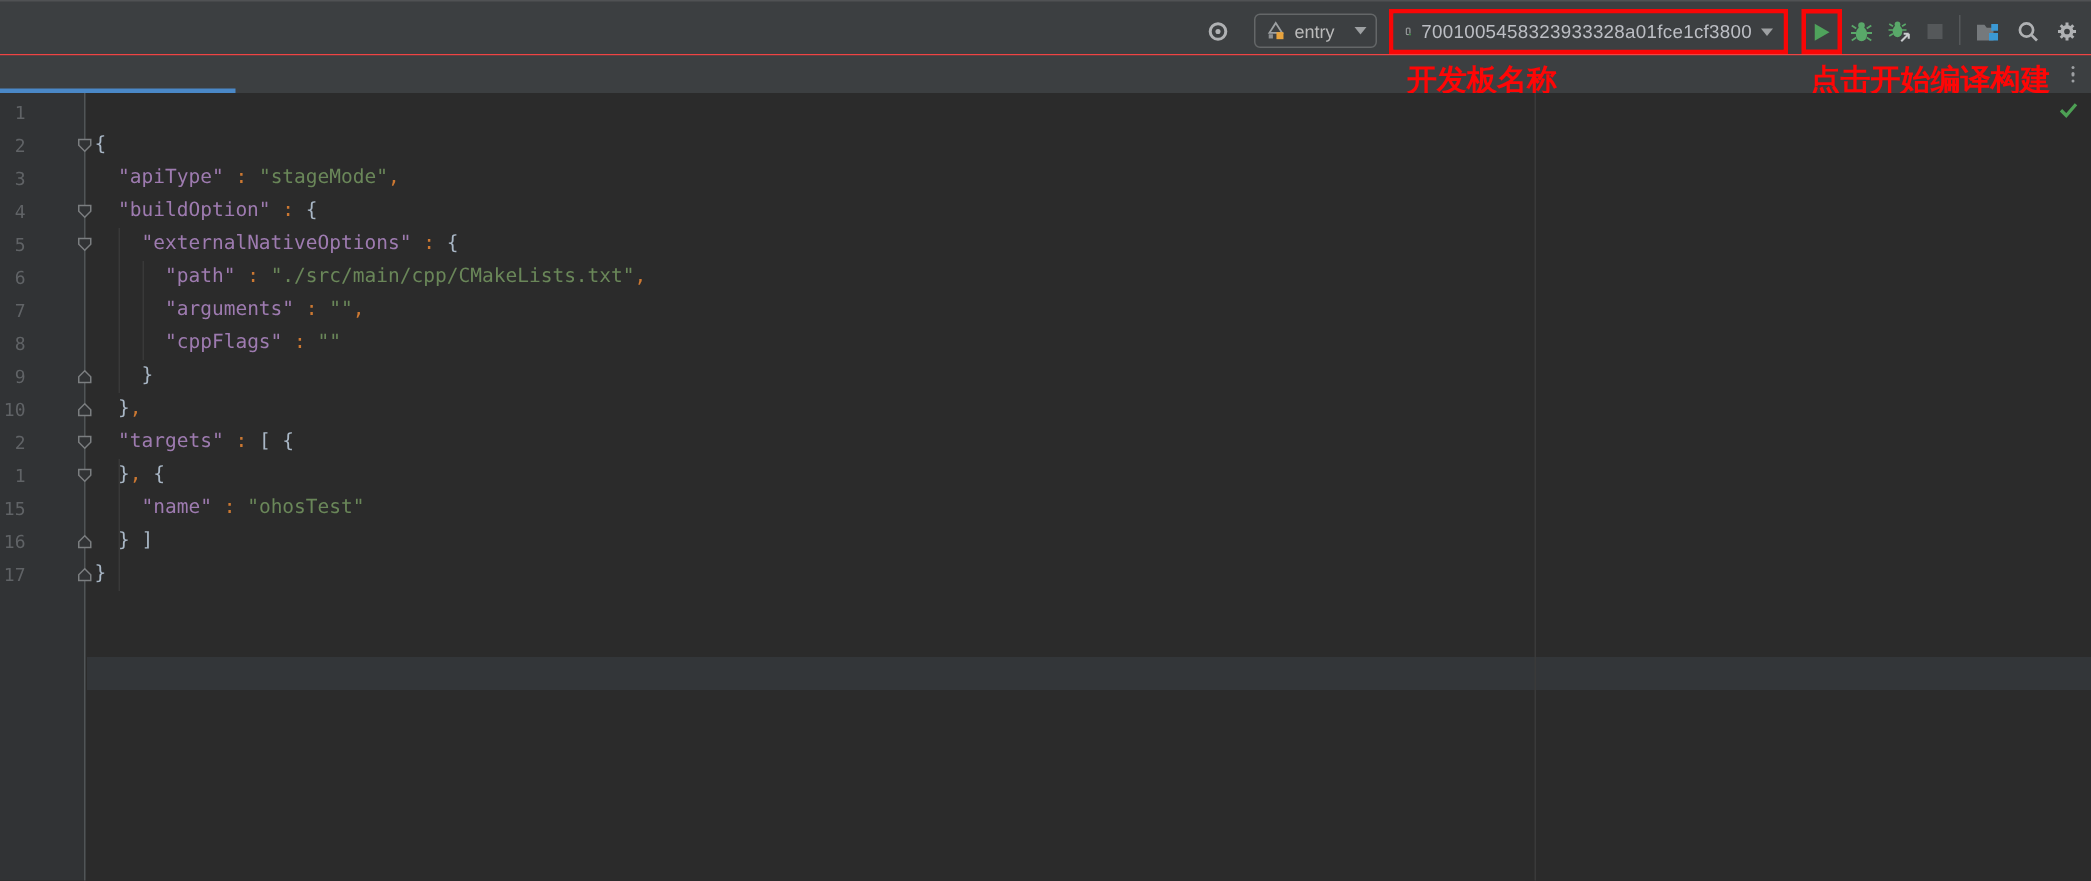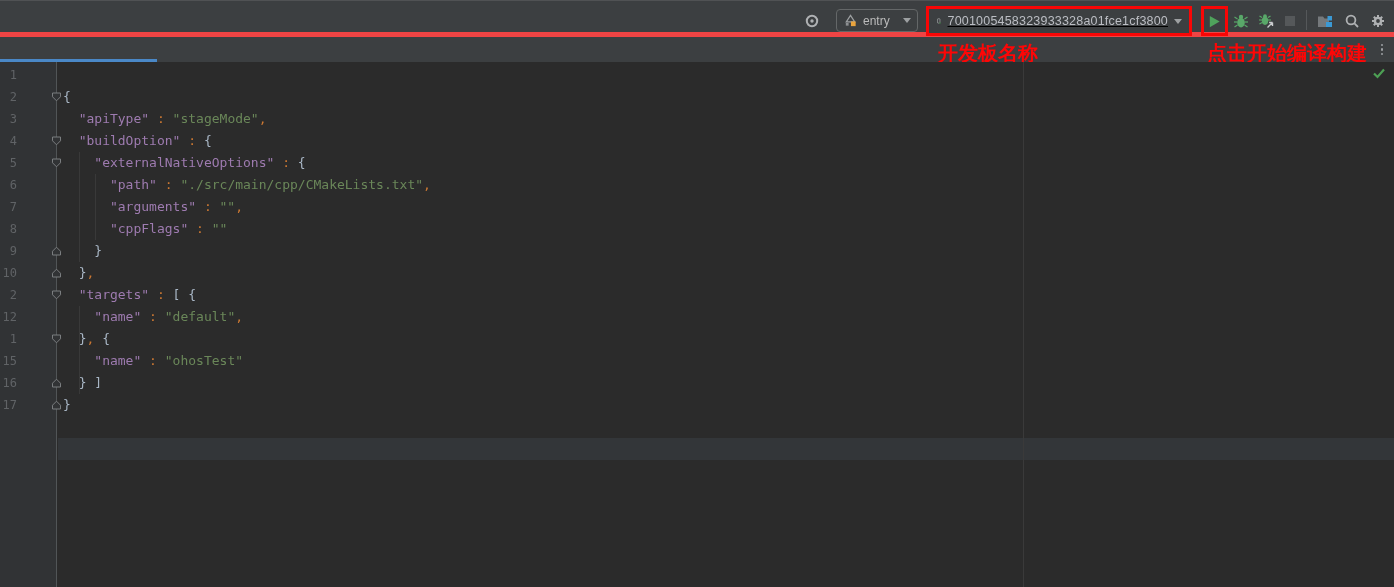"entry" .toolbar { border-bottom: 5px solid #ef4444 -> 1px solid #ef4444 }
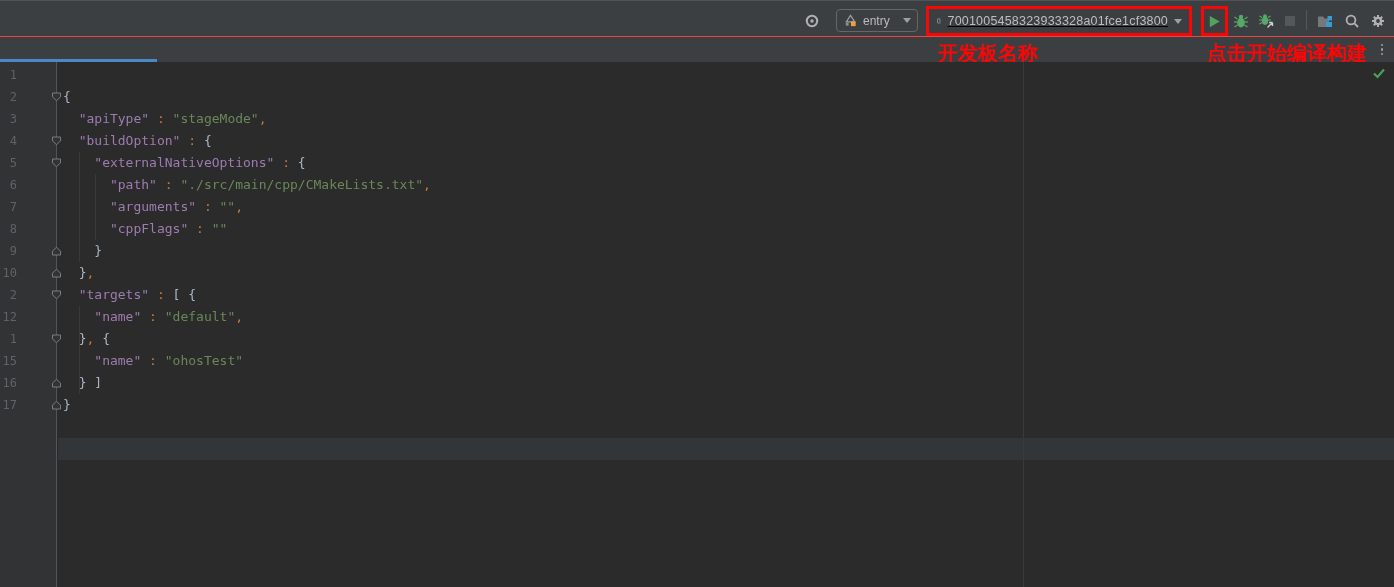"7001005458323933328a01fce1cf3800" .red-box { text-decoration: underline -> none }
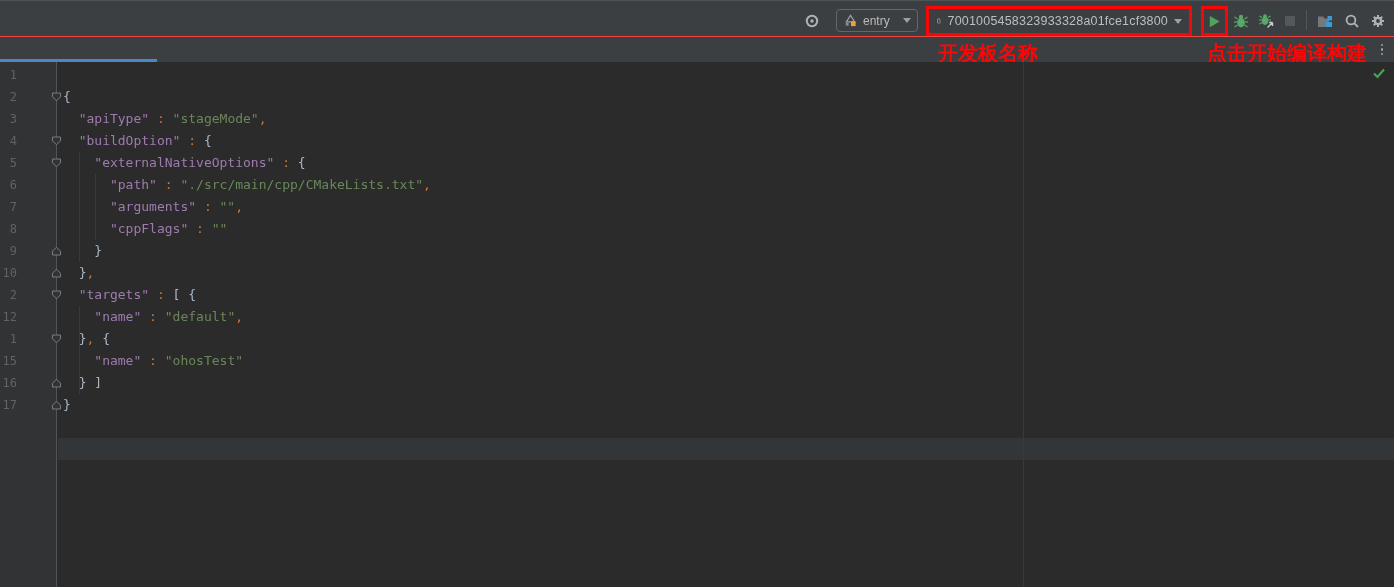"12" div.crow { html: <div> <span>12</span> <span><span> </span><span>"name"</span><span> : </span><span>"default"</span><span>,</span></span> </div> -> none }
